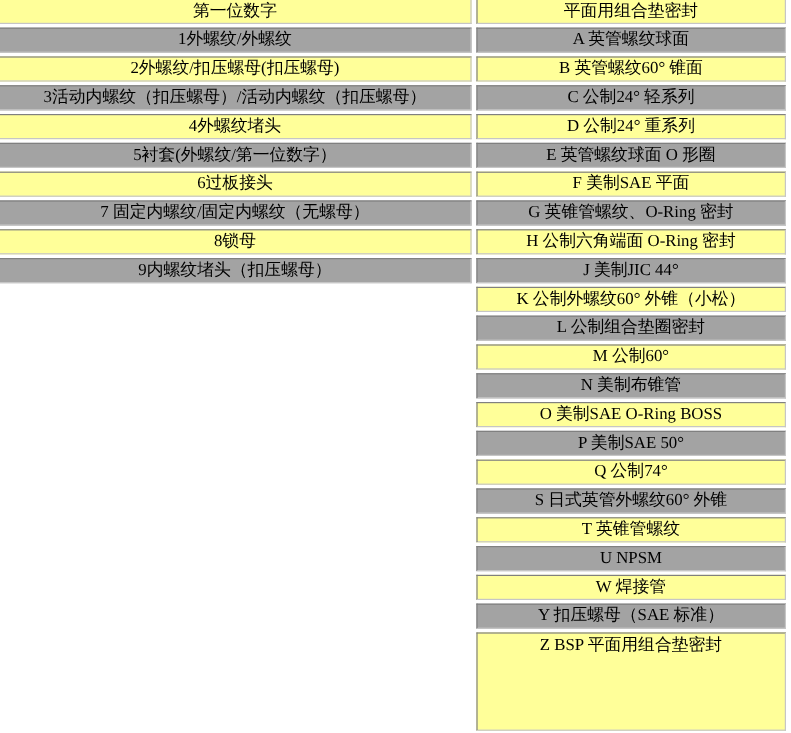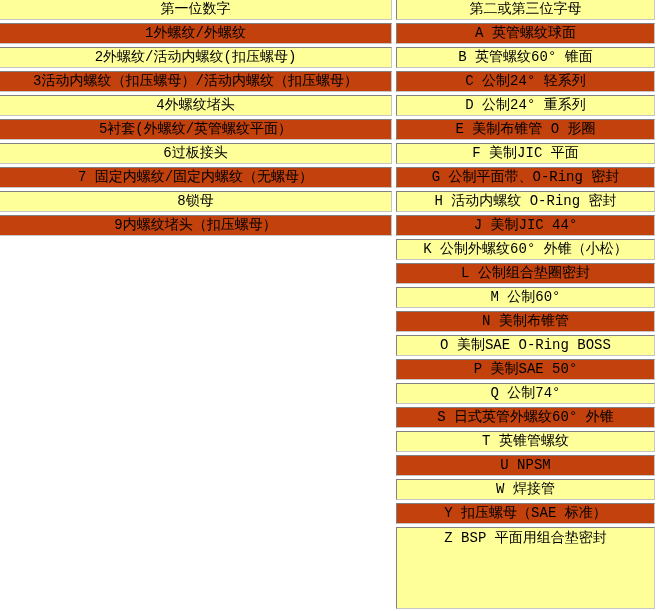"第一位数字" .screen { font-family: Liberation Mono, monospace -> Liberation Serif, serif }
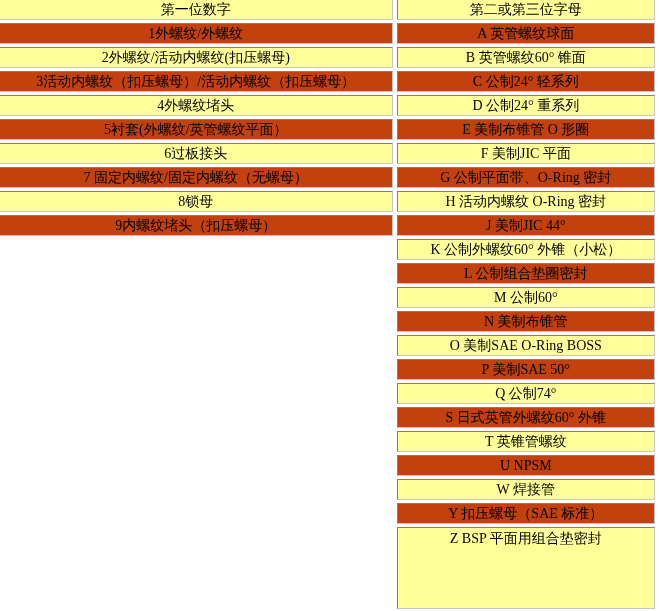"第二或第三位字母" td.c2 { text: 第二或第三位字母 -> 平面用组合垫密封 }
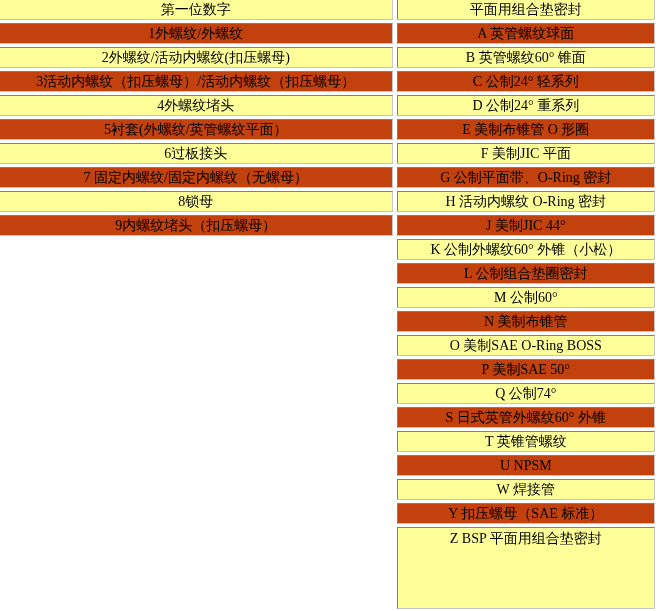"1外螺纹/外螺纹" table.code-table td.bg-w { background: #c2410c -> #a3a3a3 }
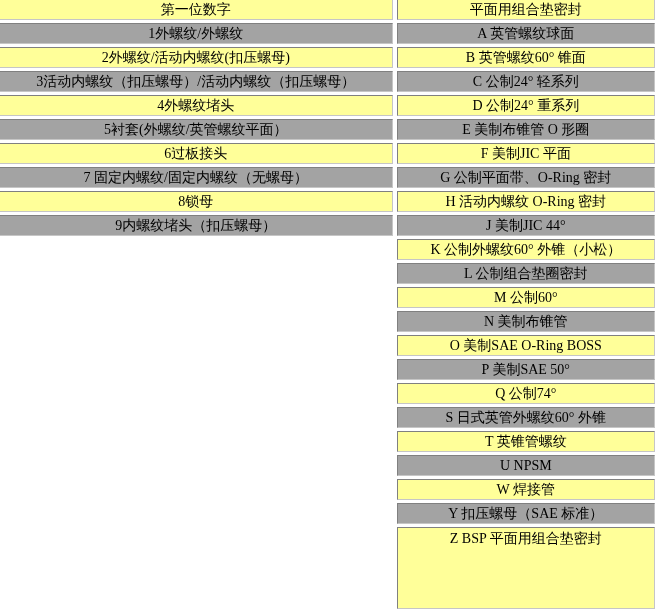"2外螺纹/活动内螺纹(扣压螺母)" td.c1 { text: /活动内螺纹 -> /扣压螺母 }
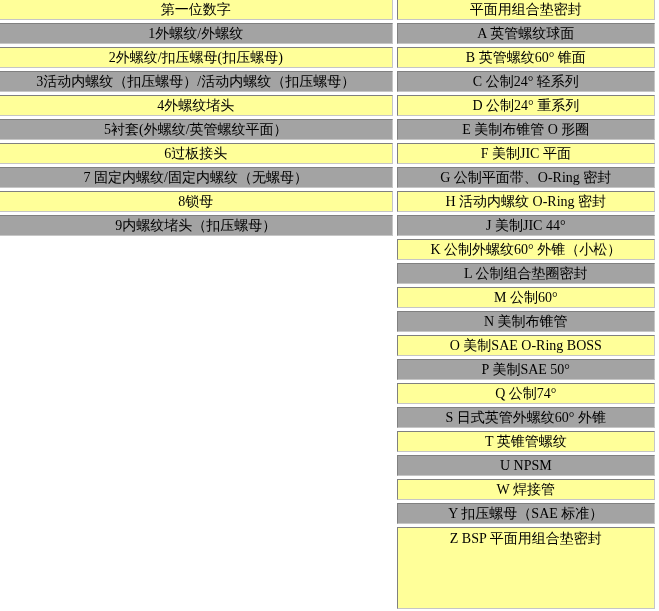"5衬套(外螺纹/英管螺纹平面）" td.c1 { text: /英管螺纹平面 -> /第一位数字 }
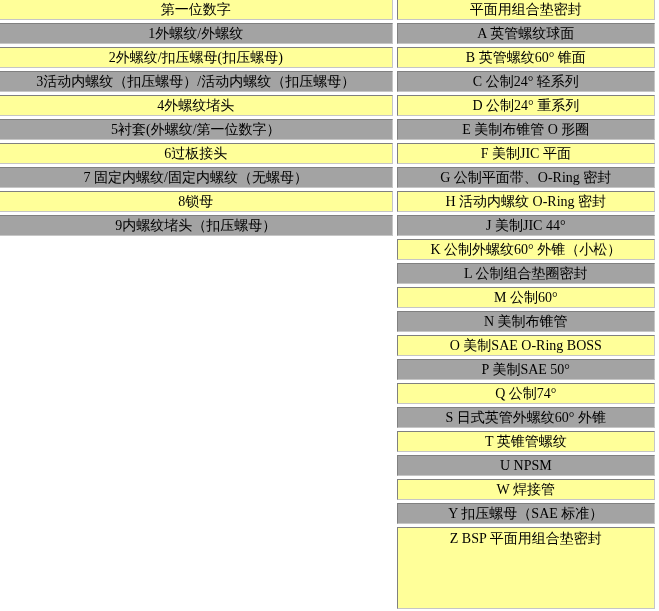"E 美制布锥管 O 形圈" td.c2 { text: 美制布锥管 -> 英管螺纹球面 }
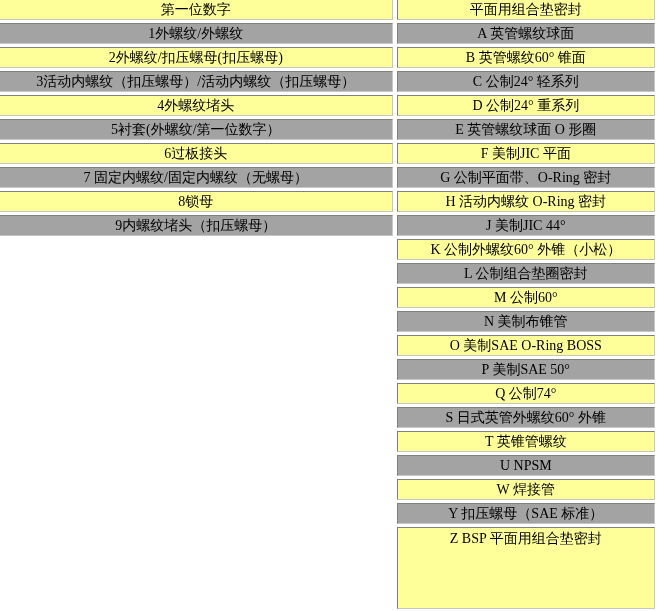"F 美制JIC 平面" td.c2 { text: JIC -> SAE }
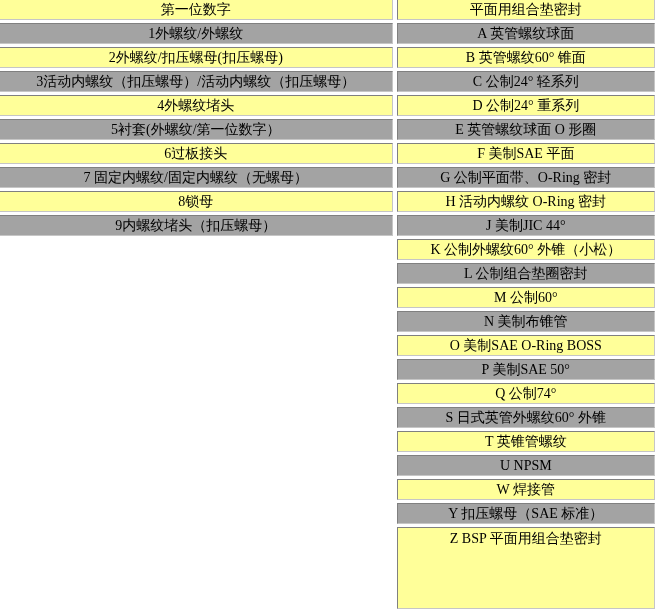"G 公制平面带、O-Ring 密封" td.c2 { text: 公制平面带 -> 英锥管螺纹 }
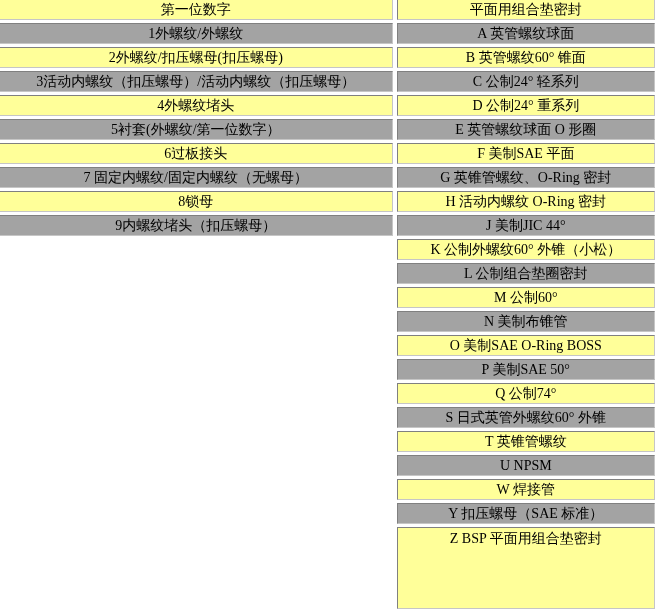"H 活动内螺纹 O-Ring 密封" td.c2 { text: 活动内螺纹 -> 公制六角端面 }
